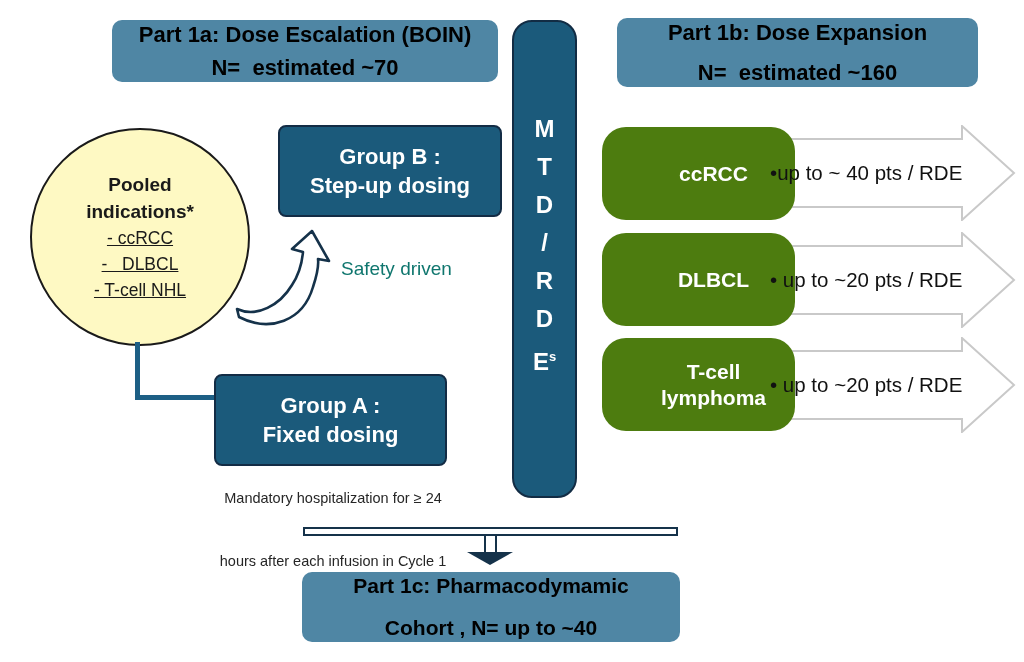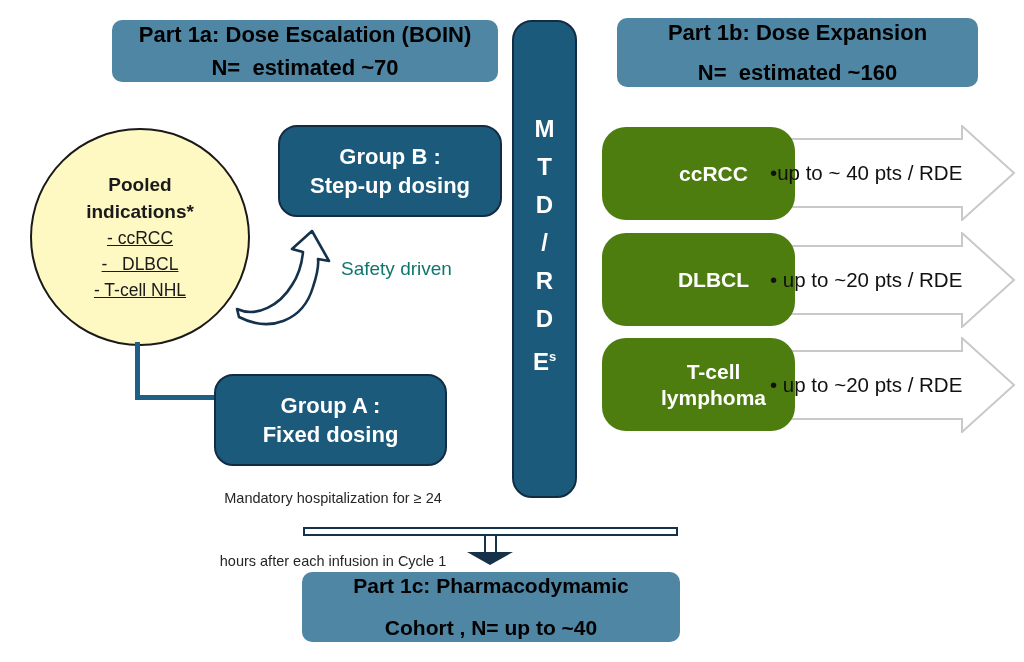"Group B :" .darkbox { border-radius: 19px -> 8px }
